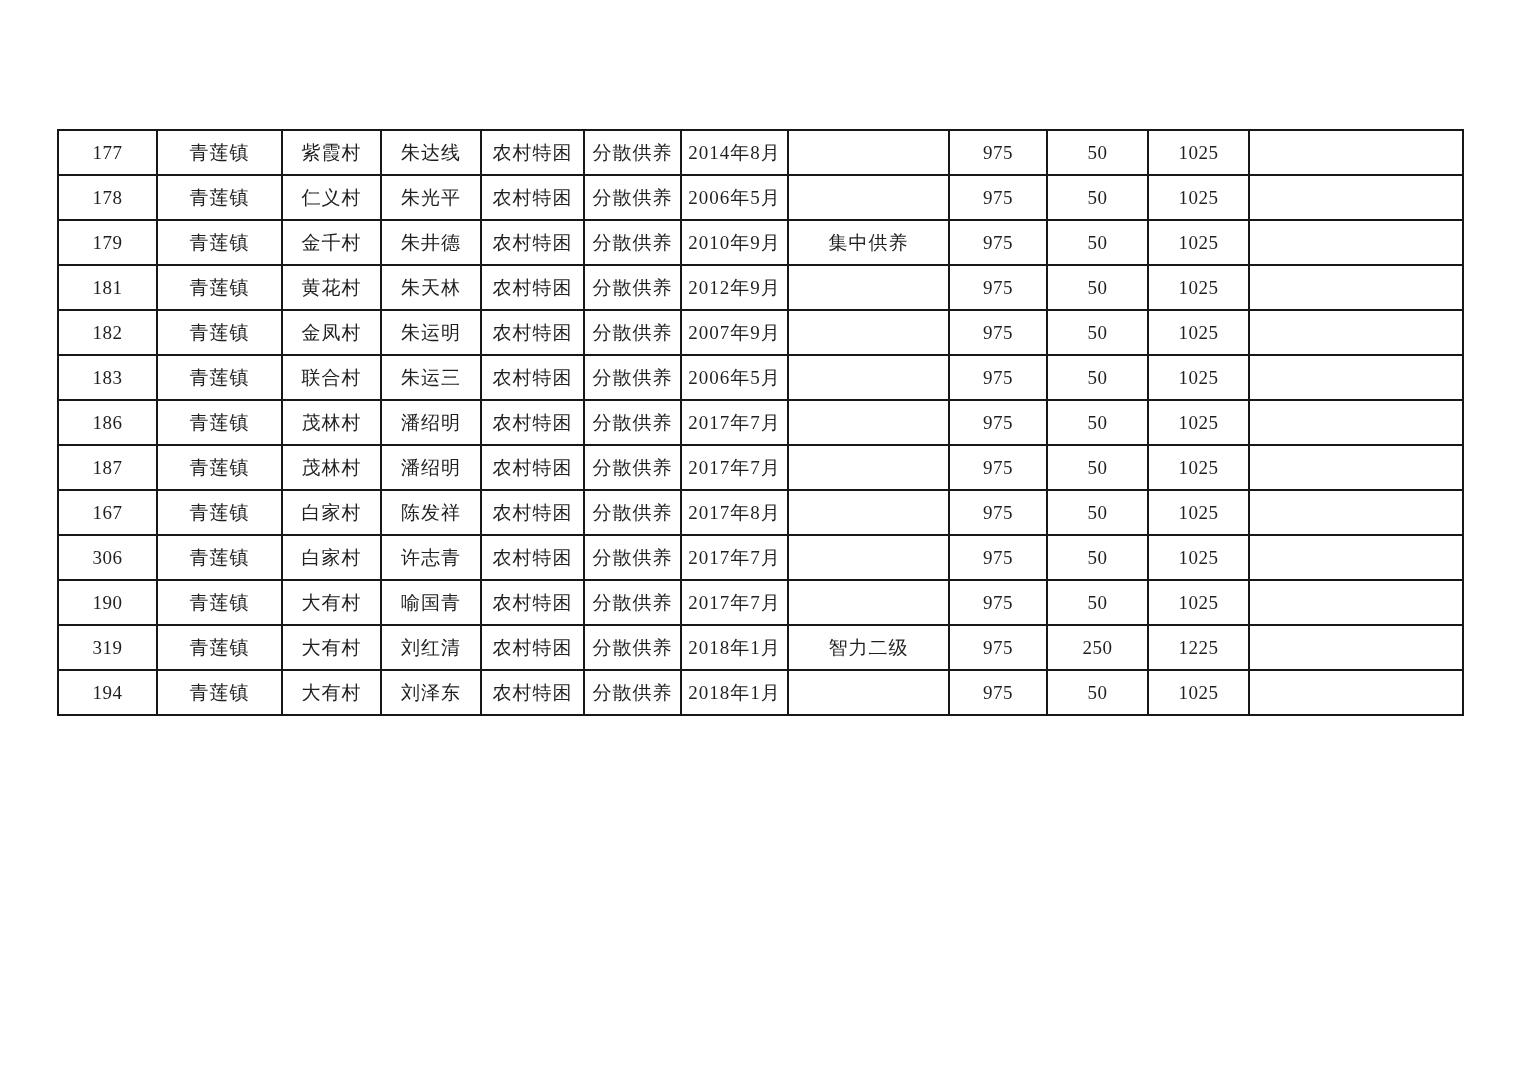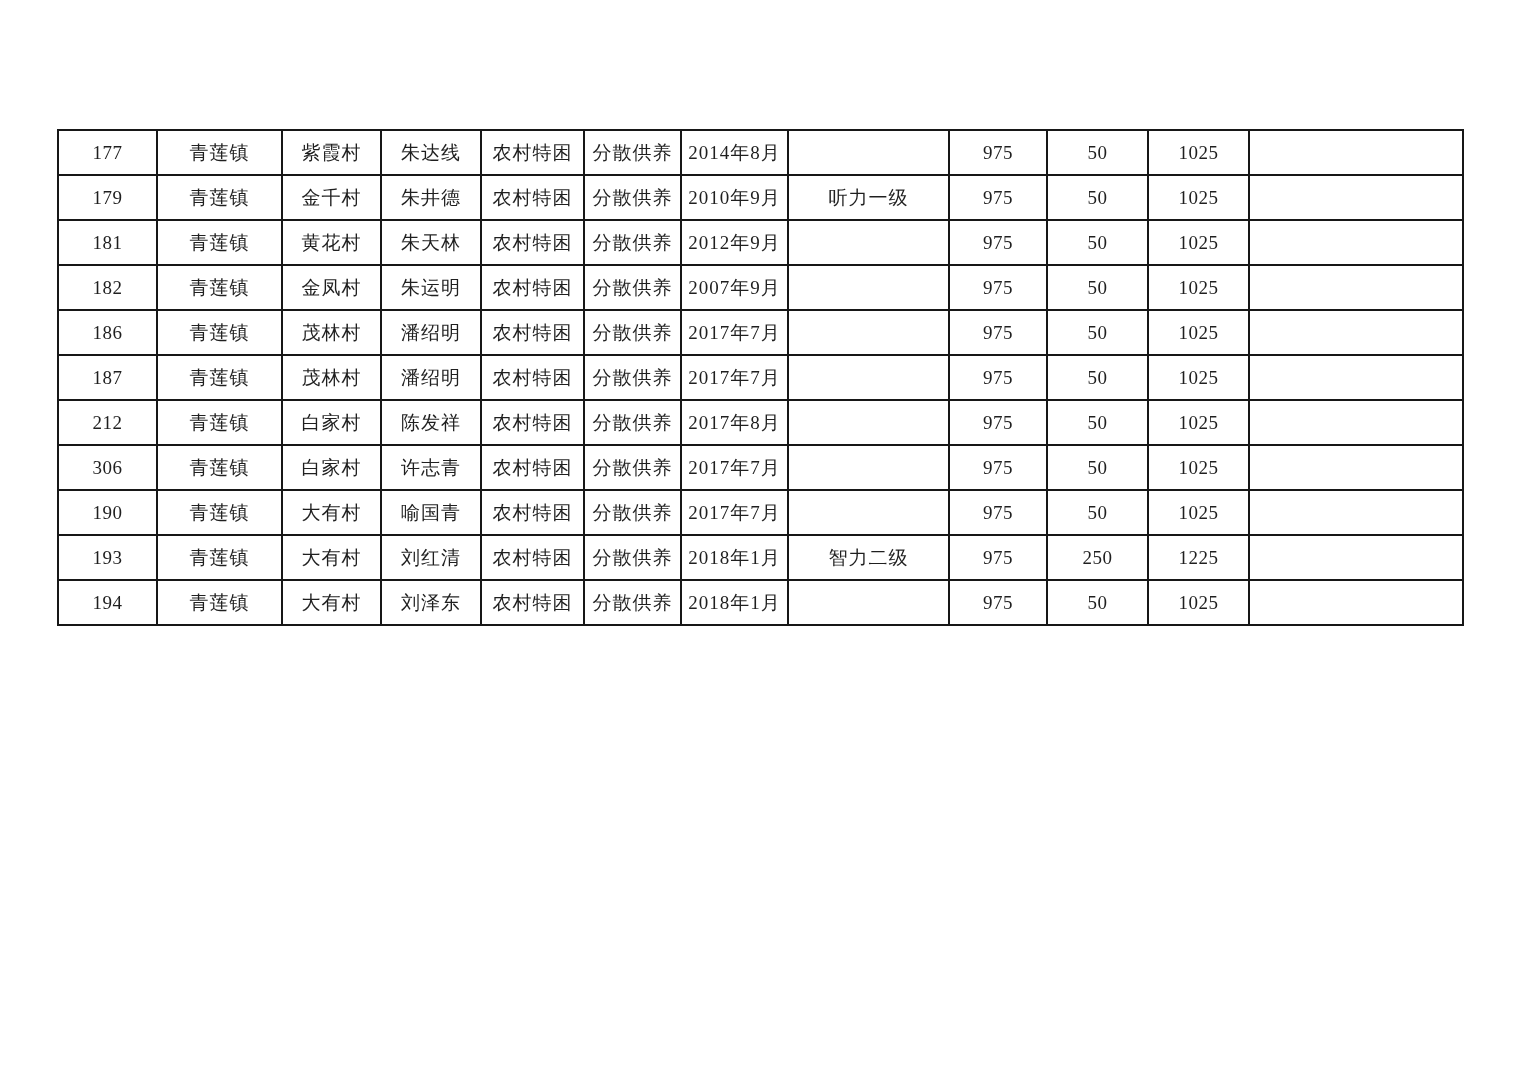"178" tr { html: none -> <tr> <td>178</td> <td>青莲镇</td> <td>仁义村</td> <td>朱光平</td> <td>农村特困</td> <td>分散供养</td> <td>2006年5月</td> <td></td> <td>975</td> <td>50</td> <td>1025</td> <td></td> </tr> }
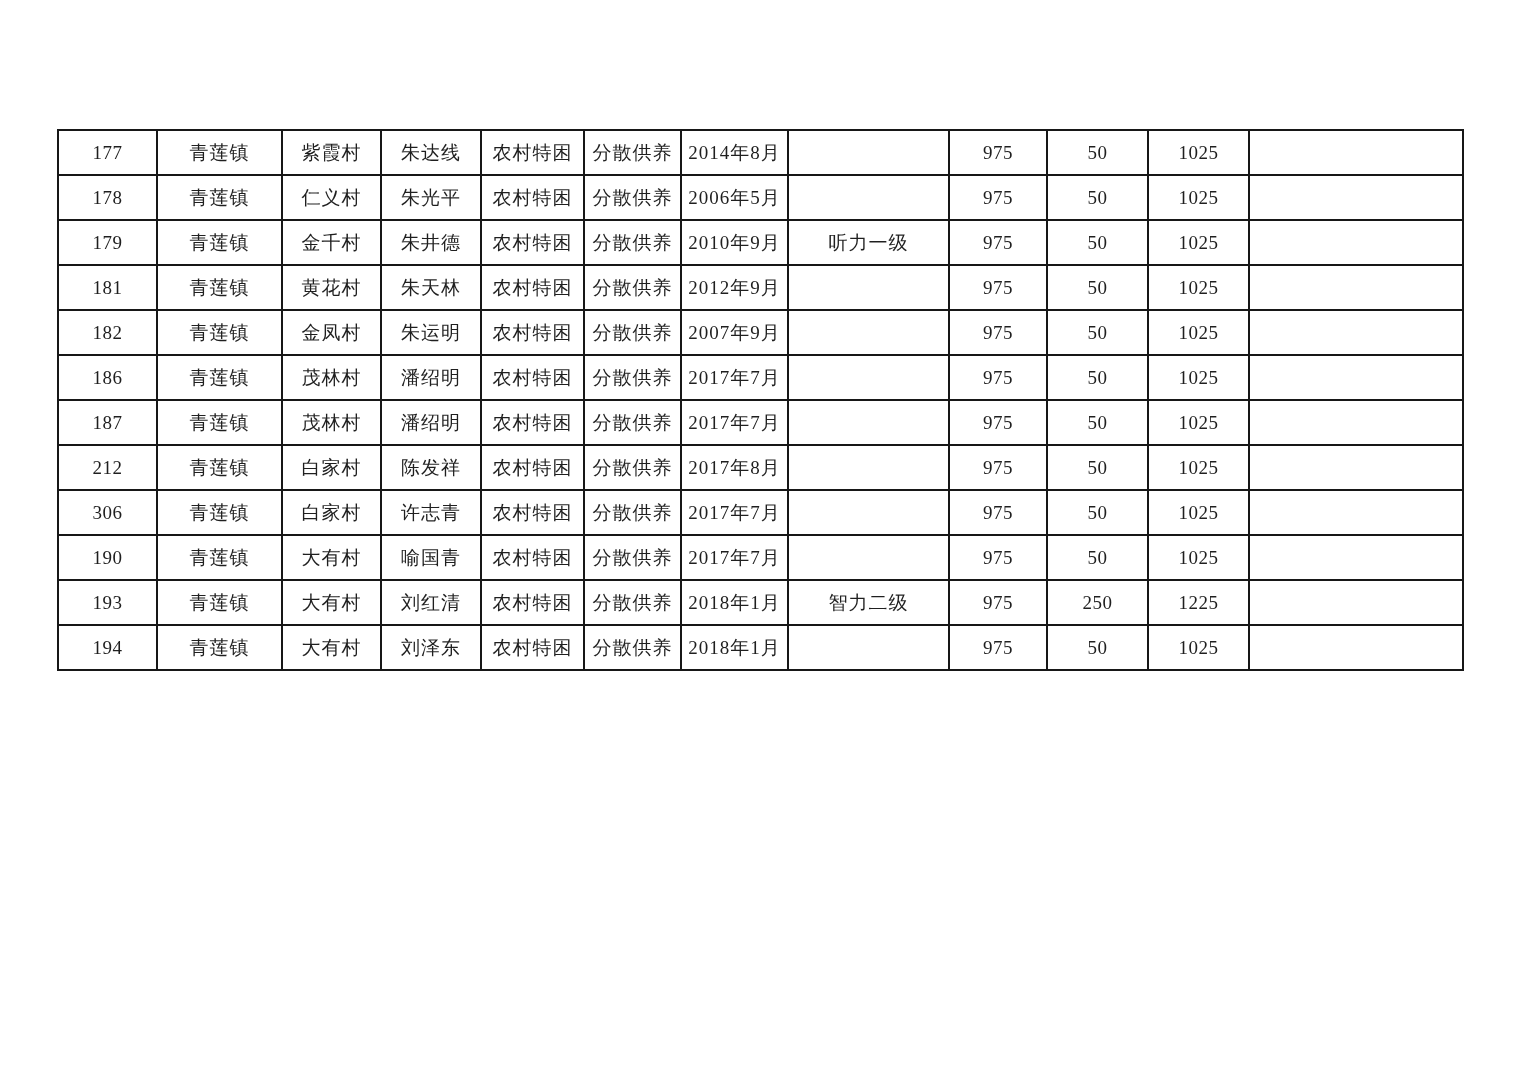"听力一级" td { text: 听力一级 -> 集中供养 }
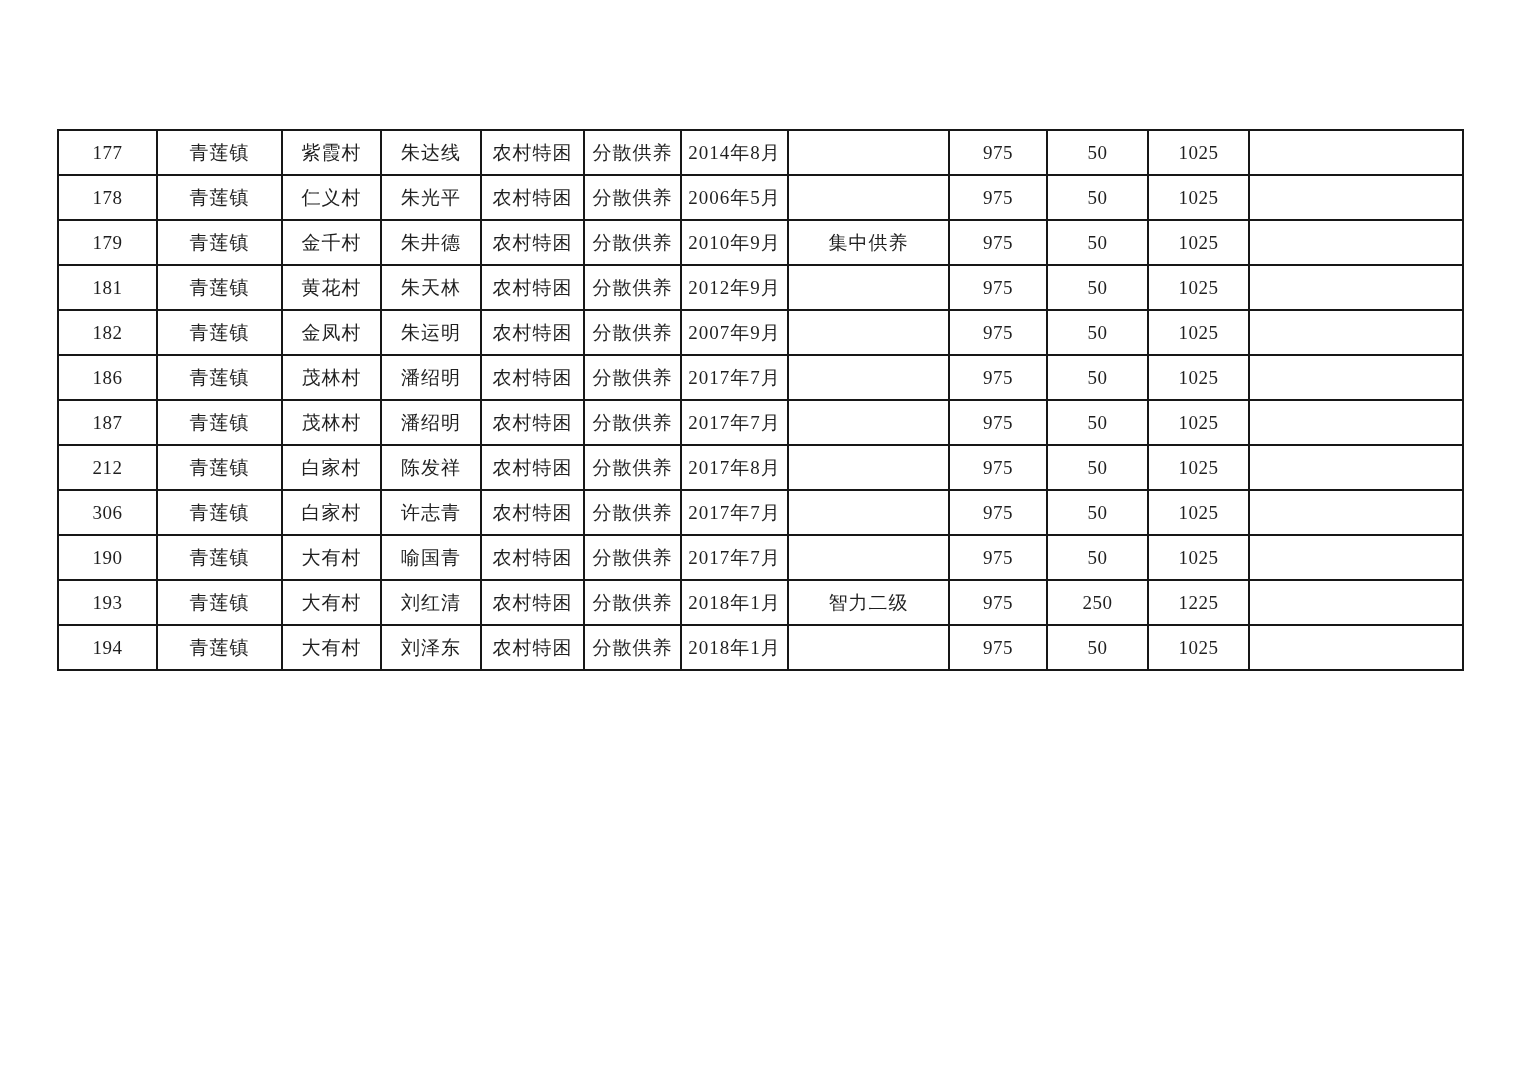"183" tr { html: none -> <tr> <td>183</td> <td>青莲镇</td> <td>联合村</td> <td>朱运三</td> <td>农村特困</td> <td>分散供养</td> <td>2006年5月</td> <td></td> <td>975</td> <td>50</td> <td>1025</td> <td></td> </tr> }
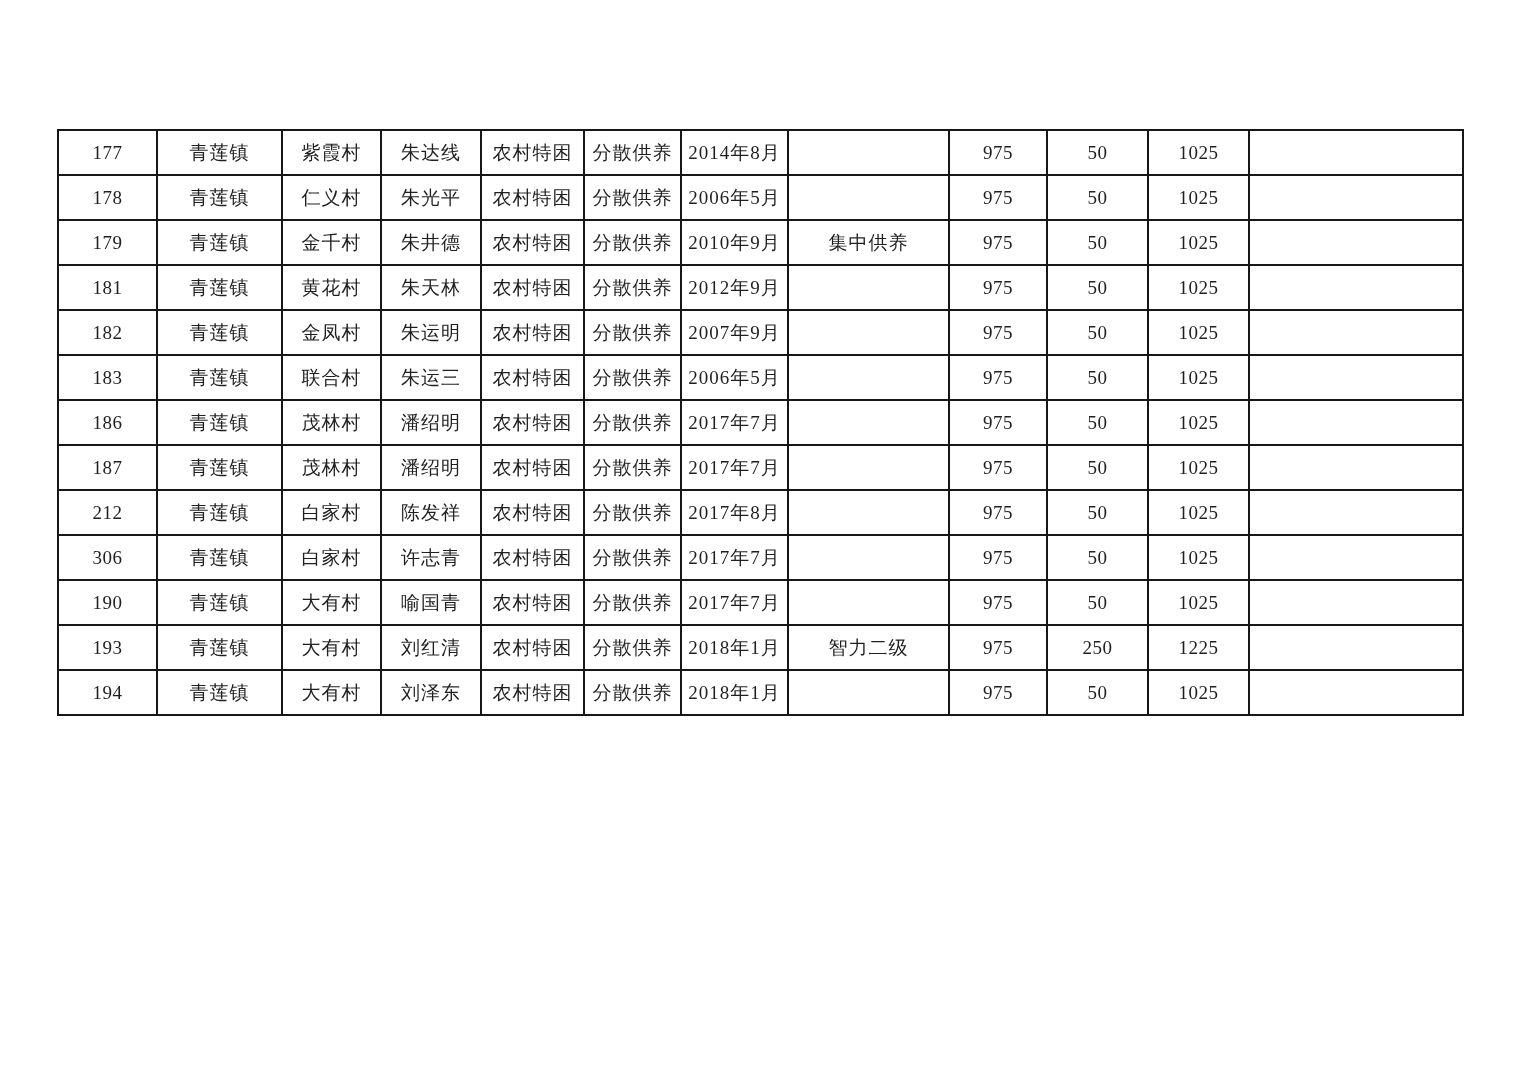"212" td.num { text: 212 -> 167 }
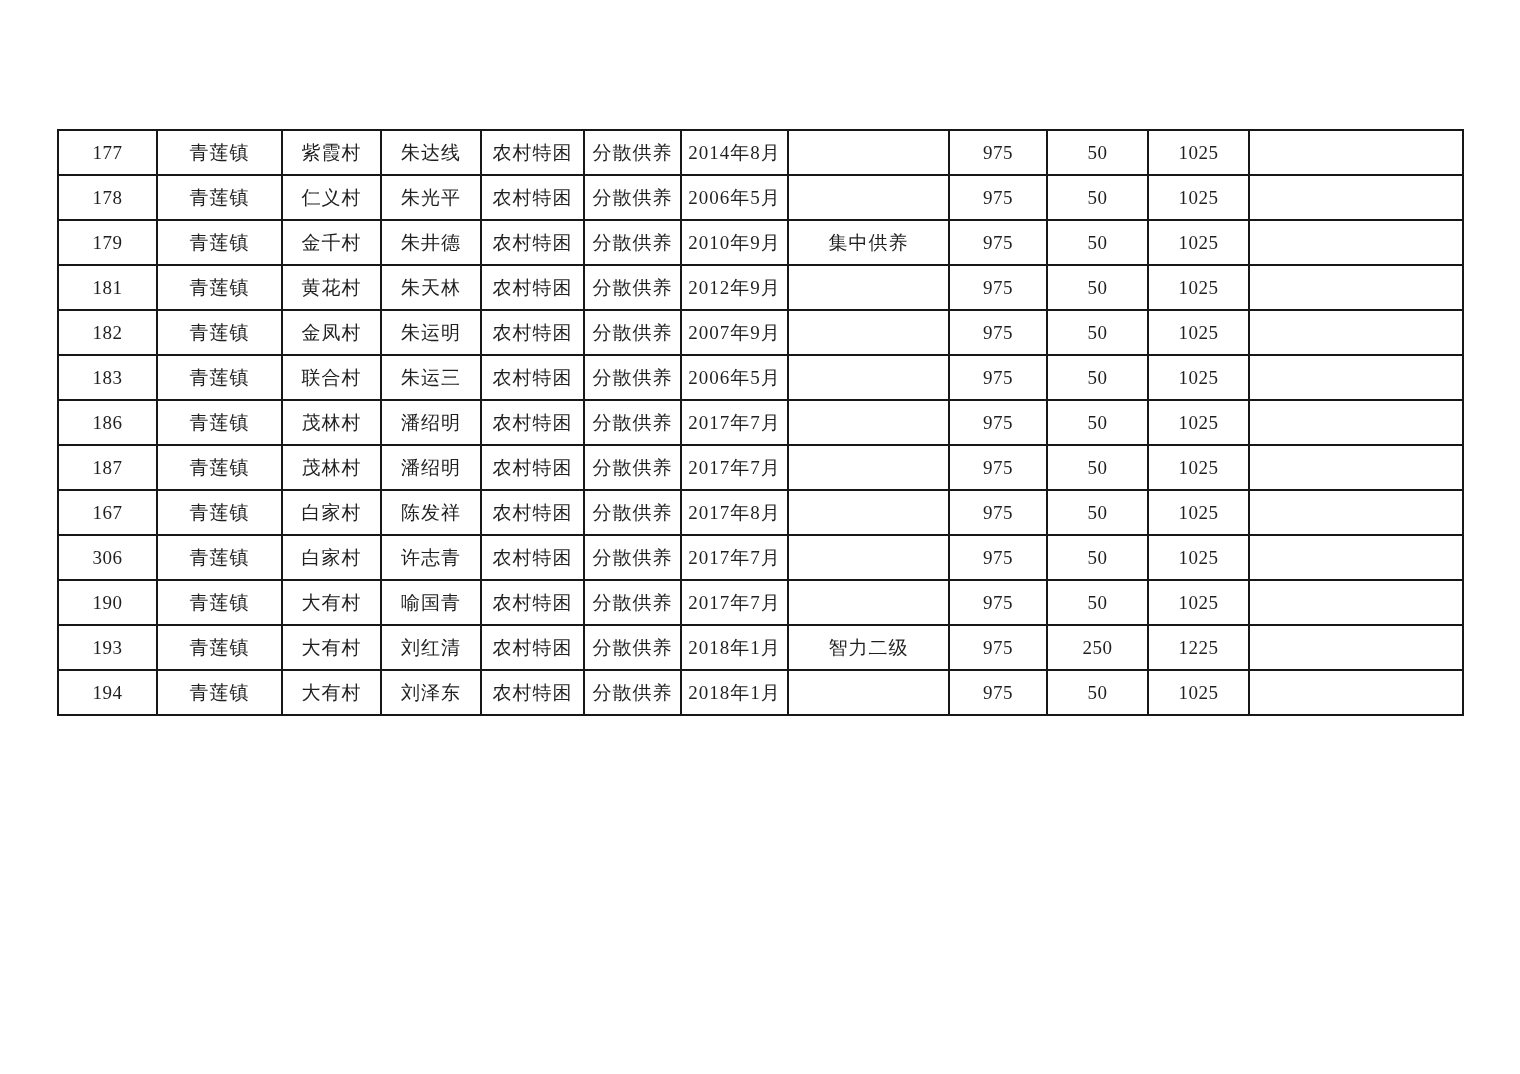"193" td.num { text: 193 -> 319 }
